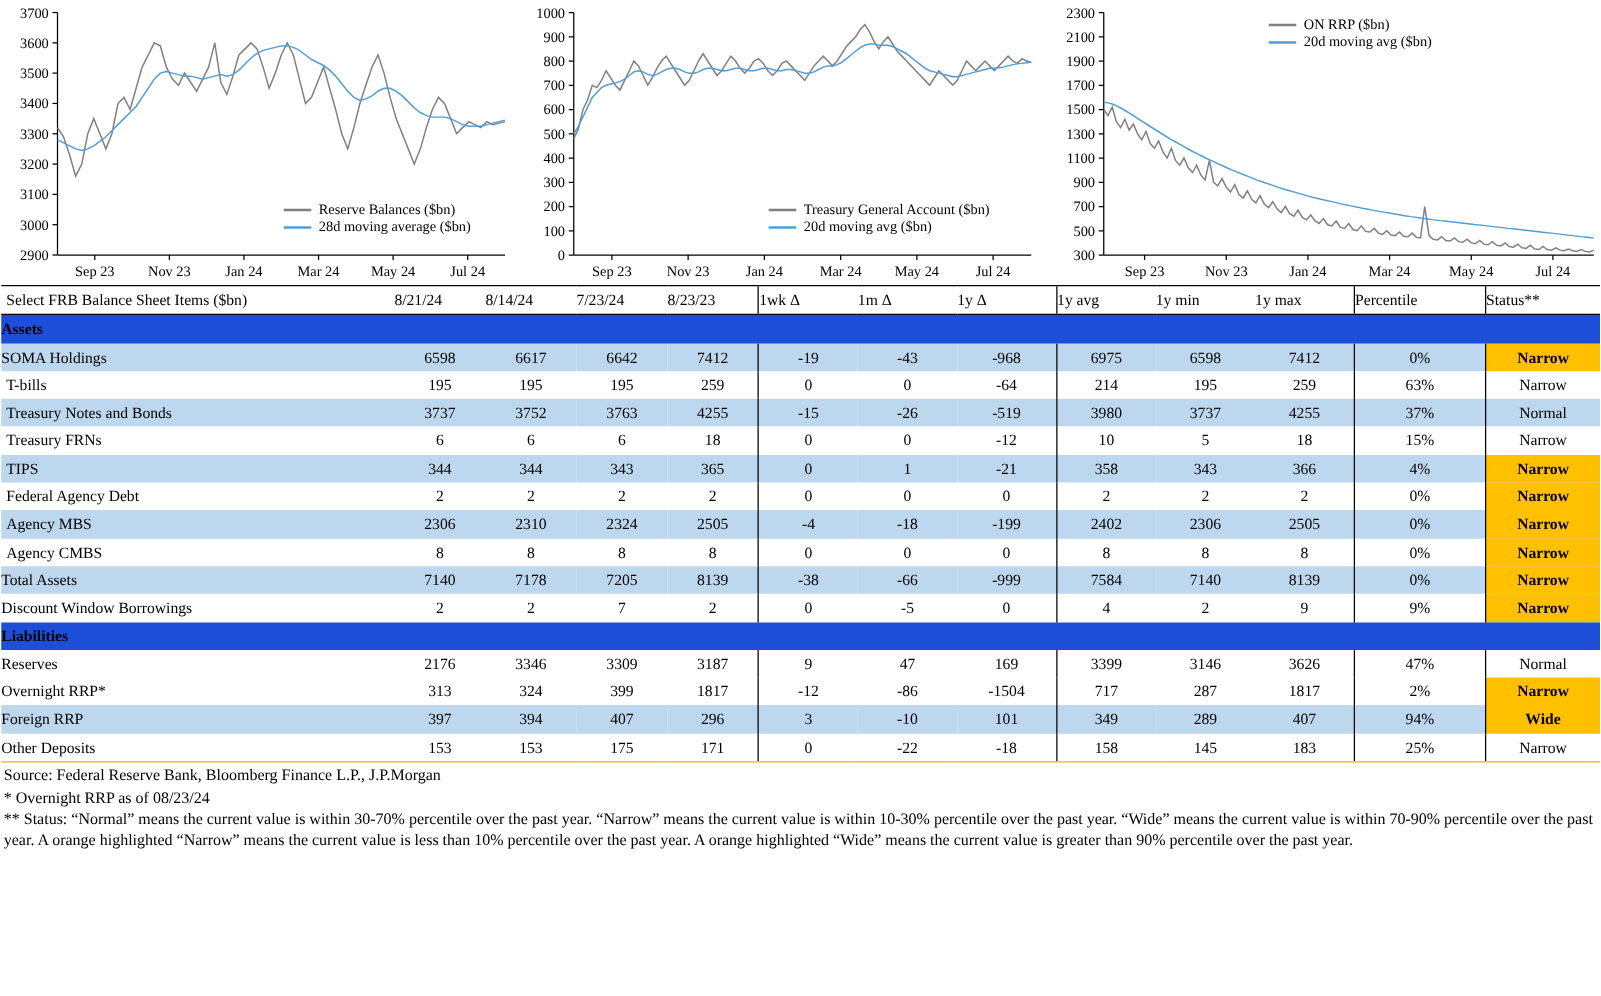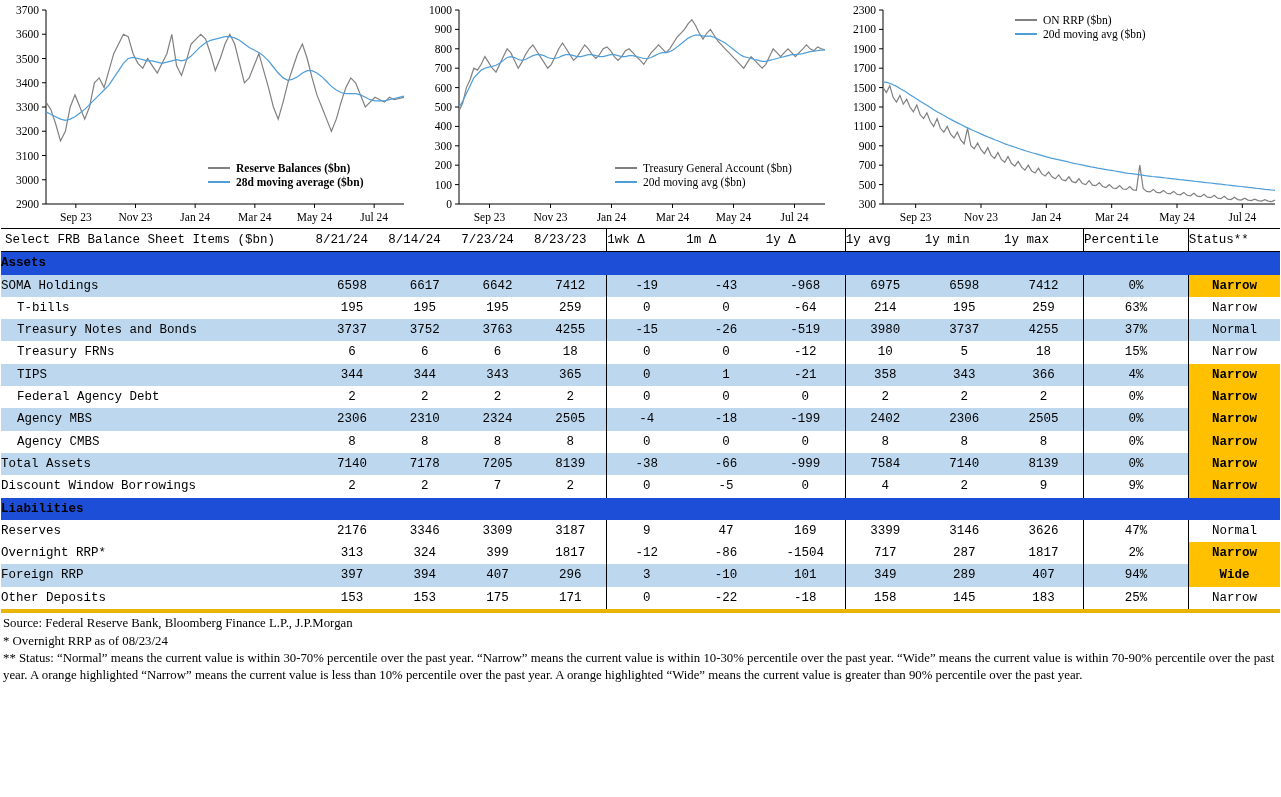"Reserve Balances ($bn)" div.legend { font-weight: bold -> none; left: 208px -> 227px }
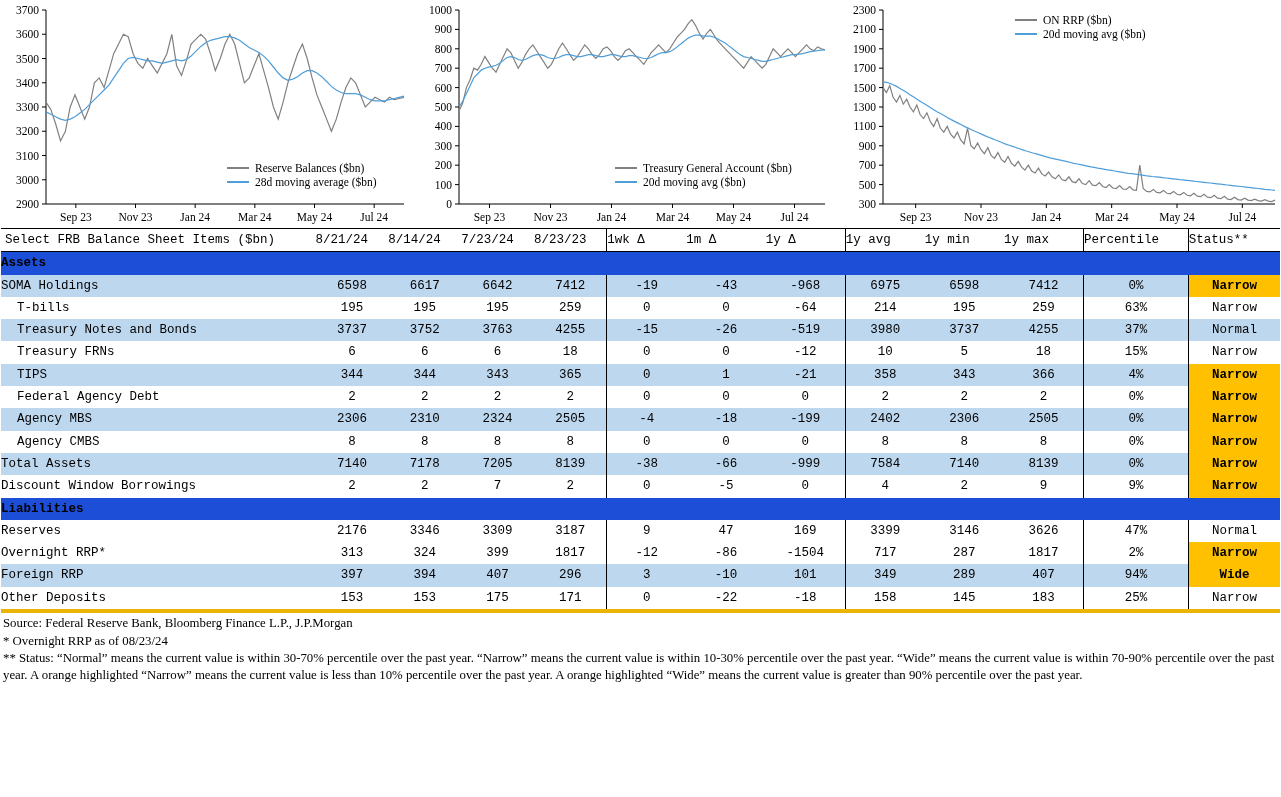"Select FRB Balance Sheet Items" table.fred { font-family: Liberation Mono, monospace -> Liberation Serif, serif }
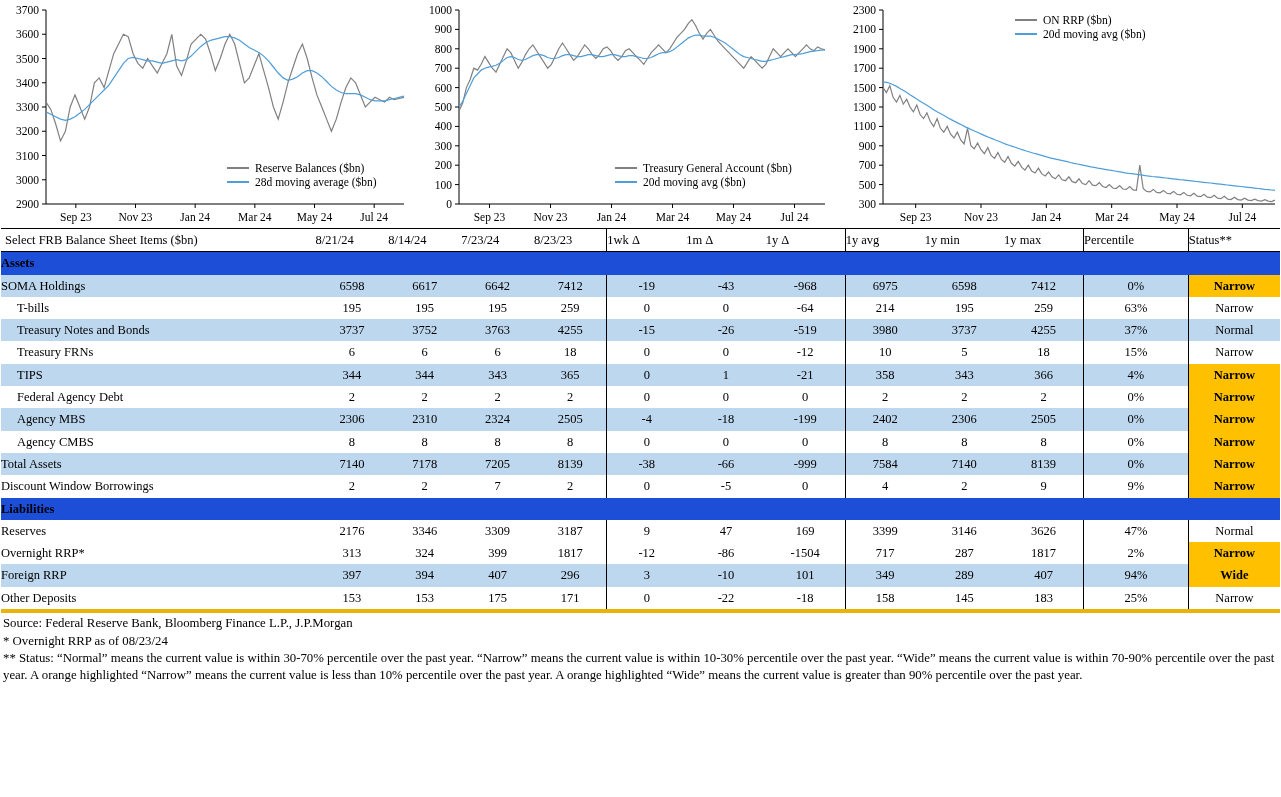"T-bills" td.lbl.ind { padding-left: 16px -> 4px }
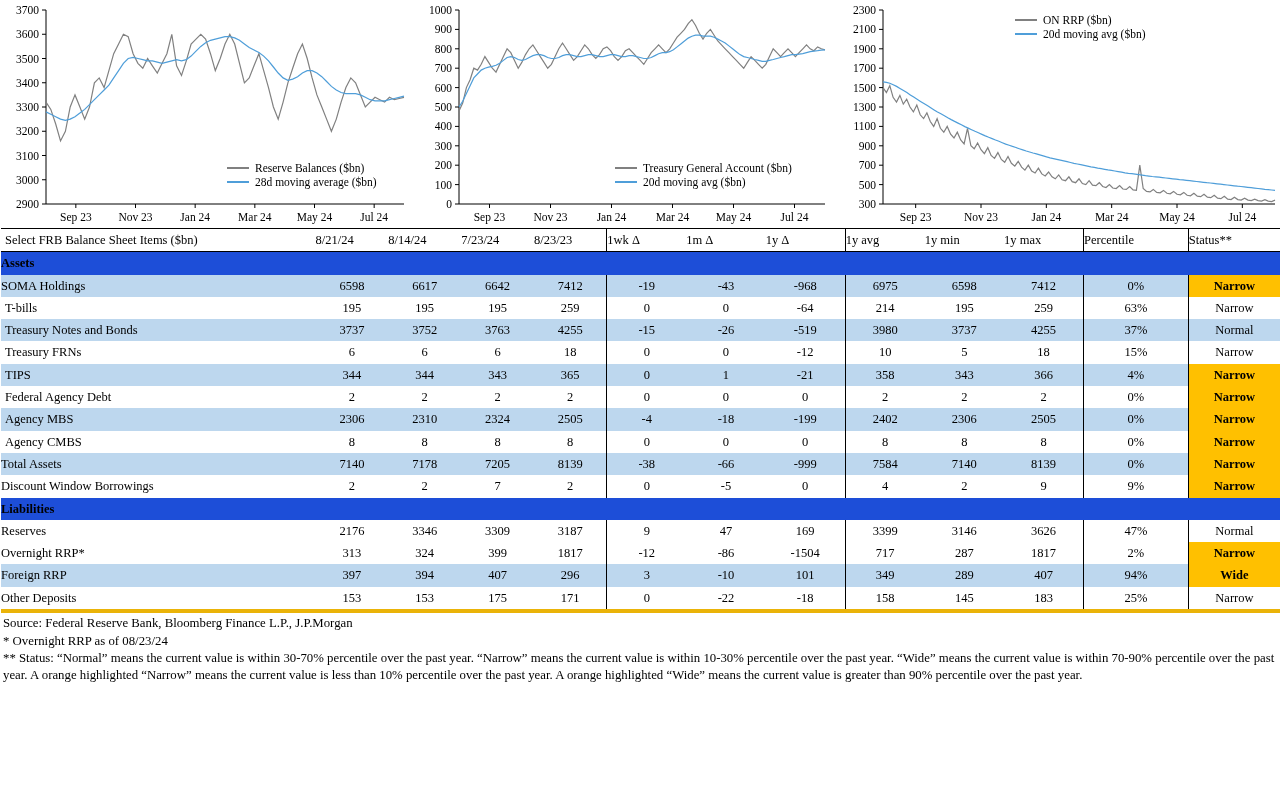"Other Deposits" .botline td { border-bottom: 4px solid #eab308 -> 1px solid #eab308 }
